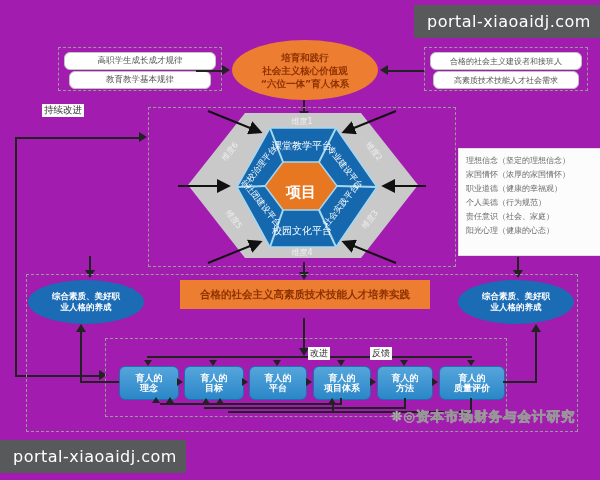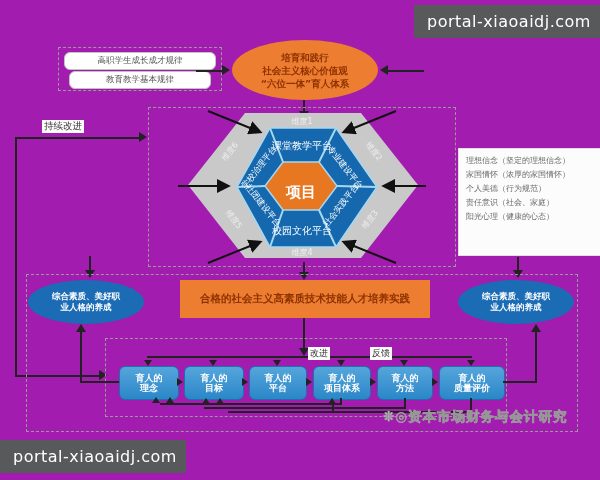"合格的社会主义建设者和接班人" div.abs { html: none -> <div> <div>合格的社会主义建设者和接班人</div> <div>高素质技术技能人才社会需求</div> </div> }
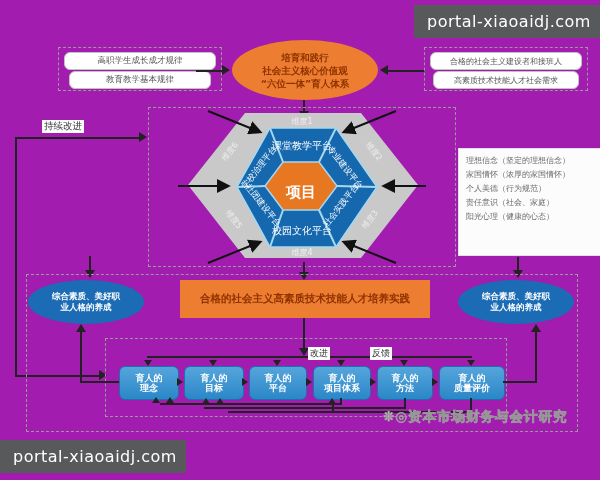"持续改进" div.lbl { top: 120px -> 104px }
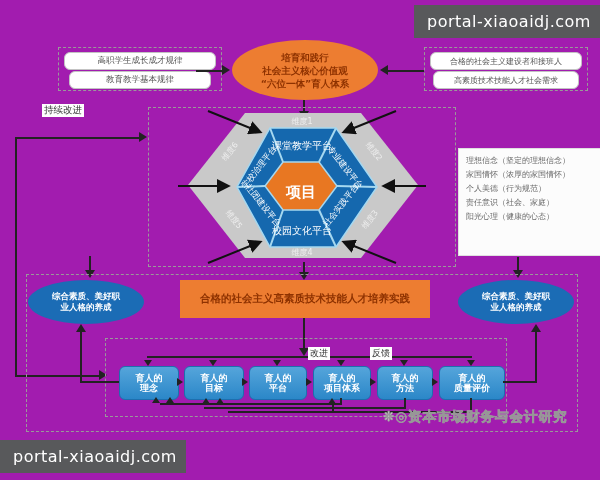"职业道德（健康的幸福观）" div { html: none -> <div>职业道德（健康的幸福观）</div> }
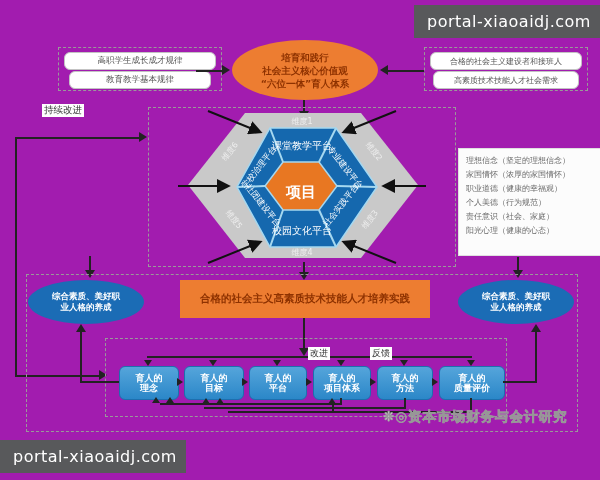"合格的社会主义高素质技术技能人才培养实践" div.abs { height: 38px -> 29px }
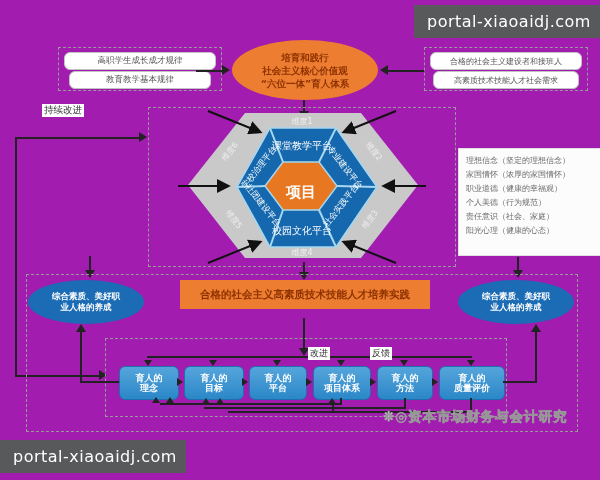"❋◎资本市场财务与会计研究" .research { margin-left: none -> 8px }
